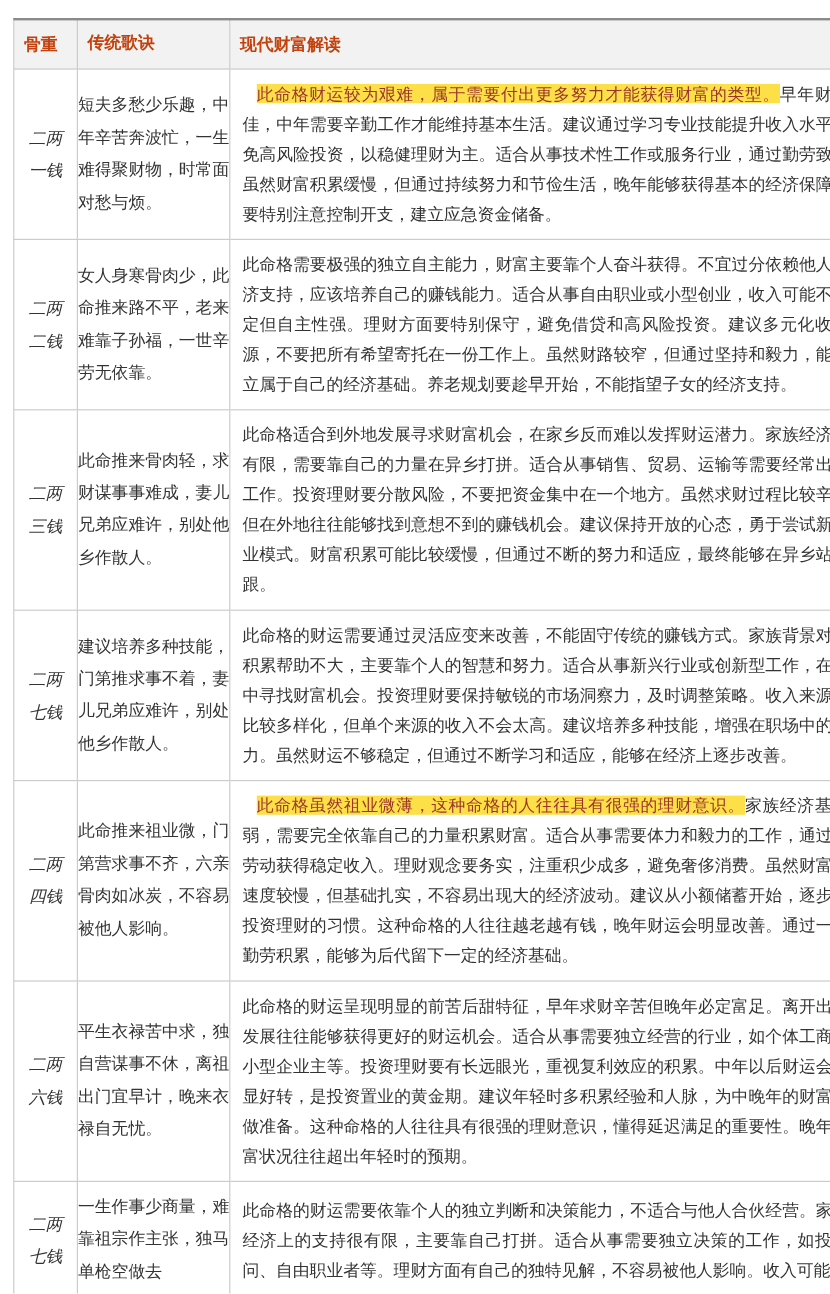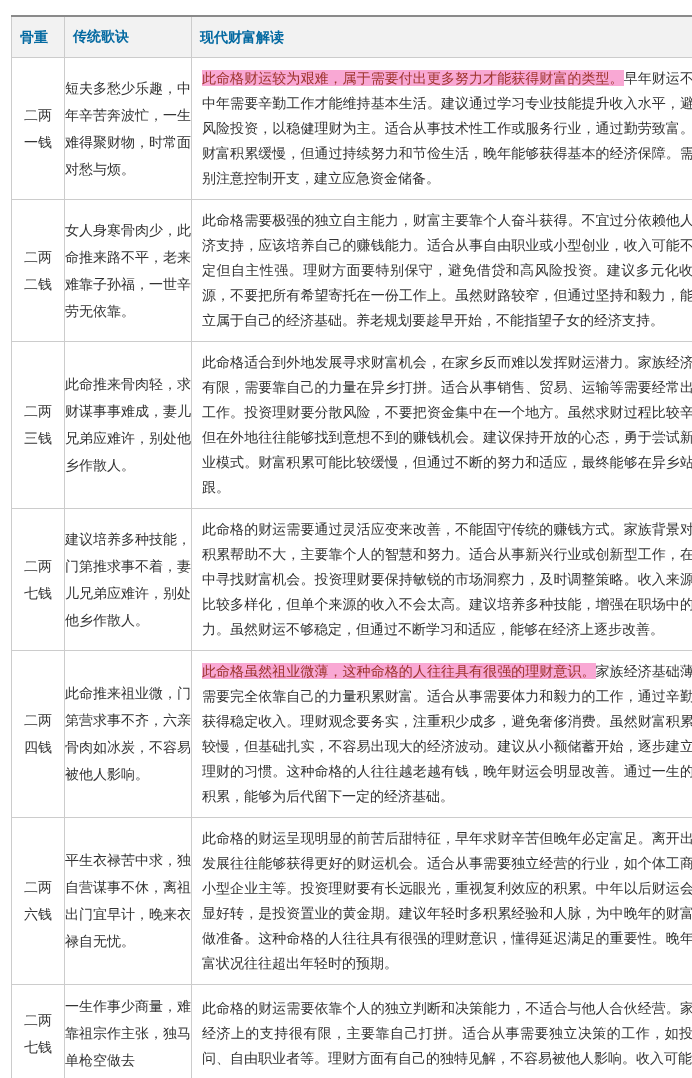"骨重" table.fortune thead th { color: #0369a1 -> #c2410c }
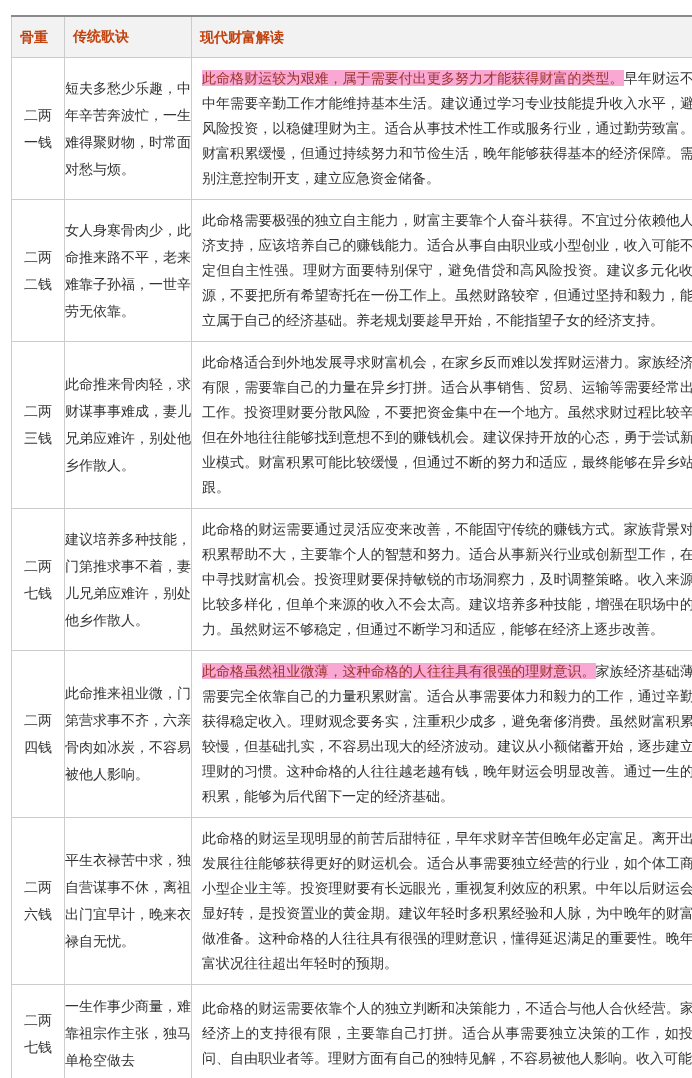"此命格财运较为艰难，属于需要付出更多努力才能获得财富的类型。" mark.hl { background: #f9a8d4 -> #fde047; margin-left: none -> 12px }
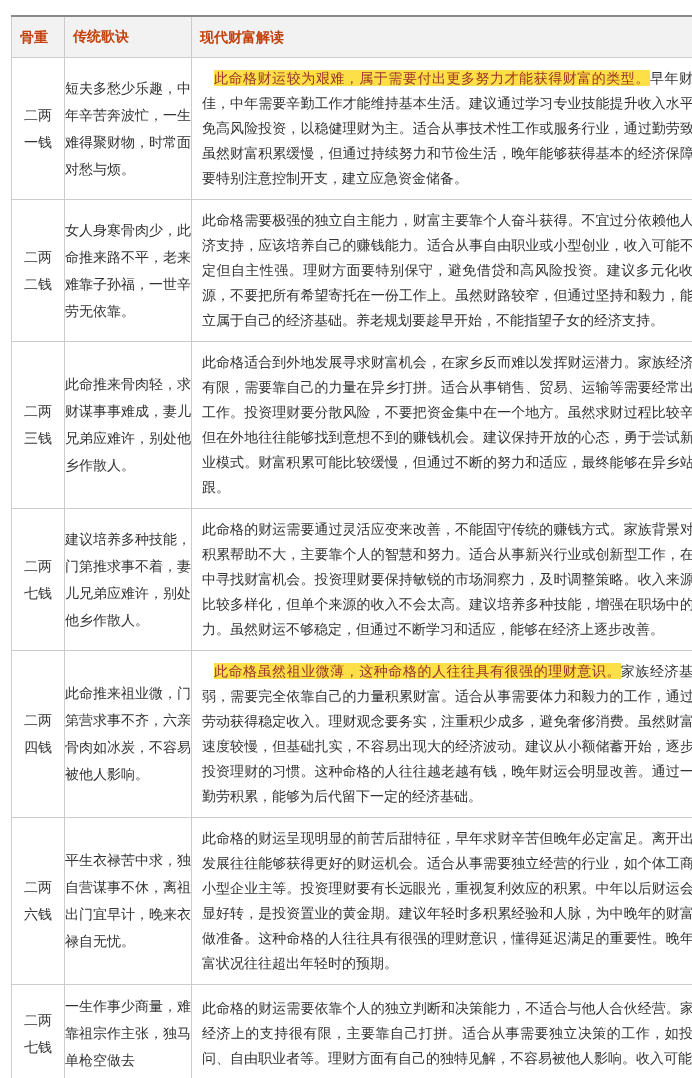"二两一钱" td.c1 { font-style: none -> italic }
